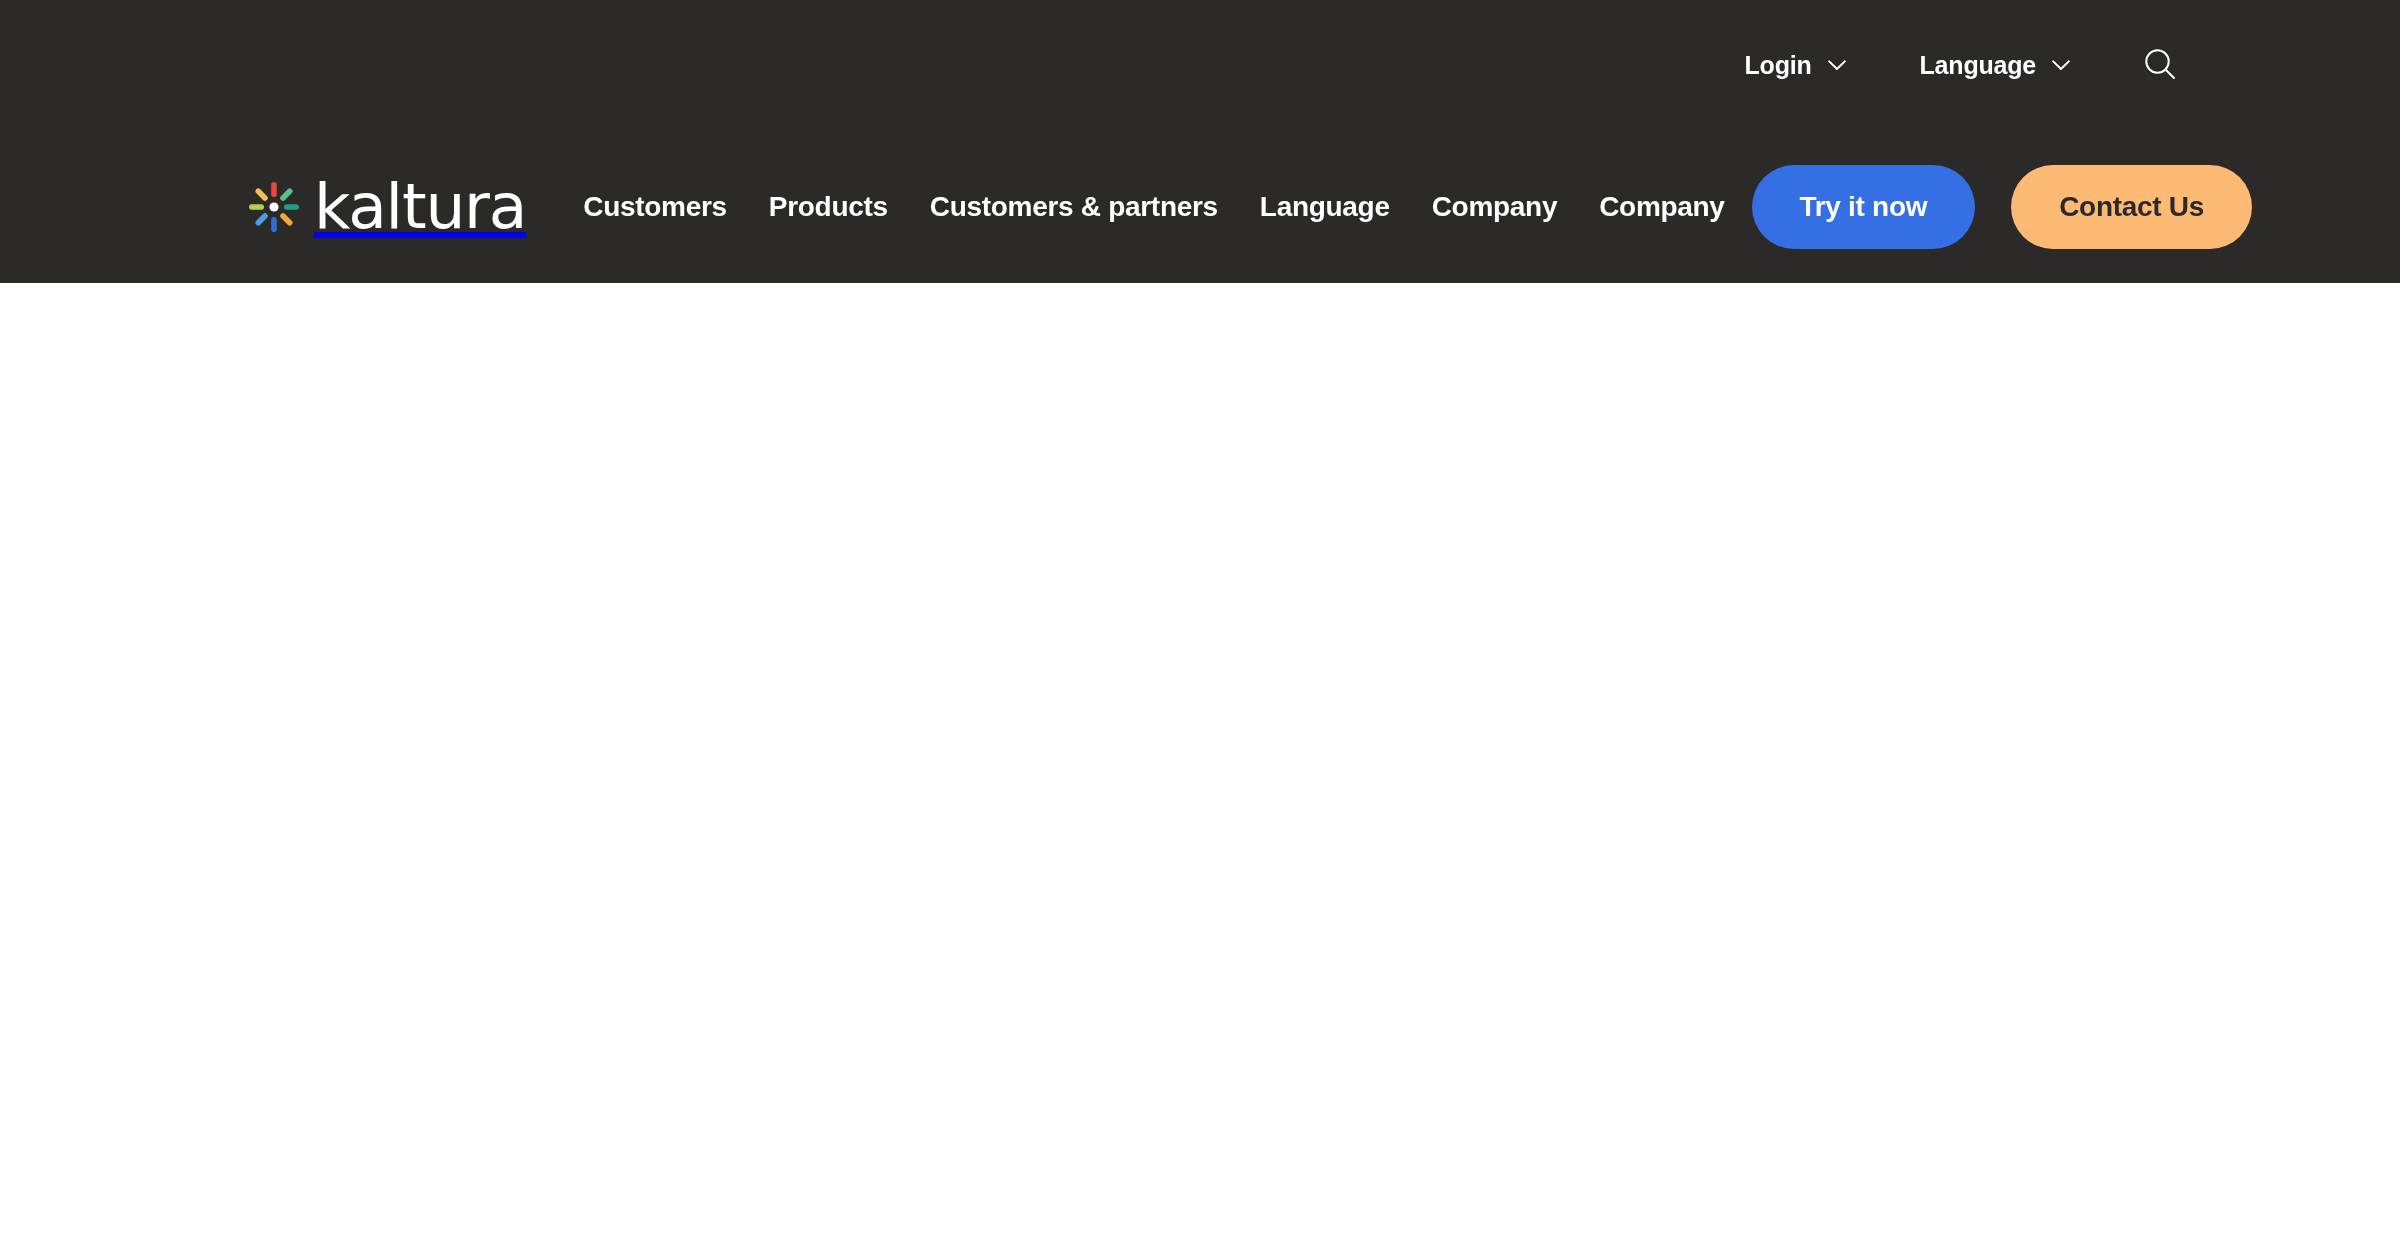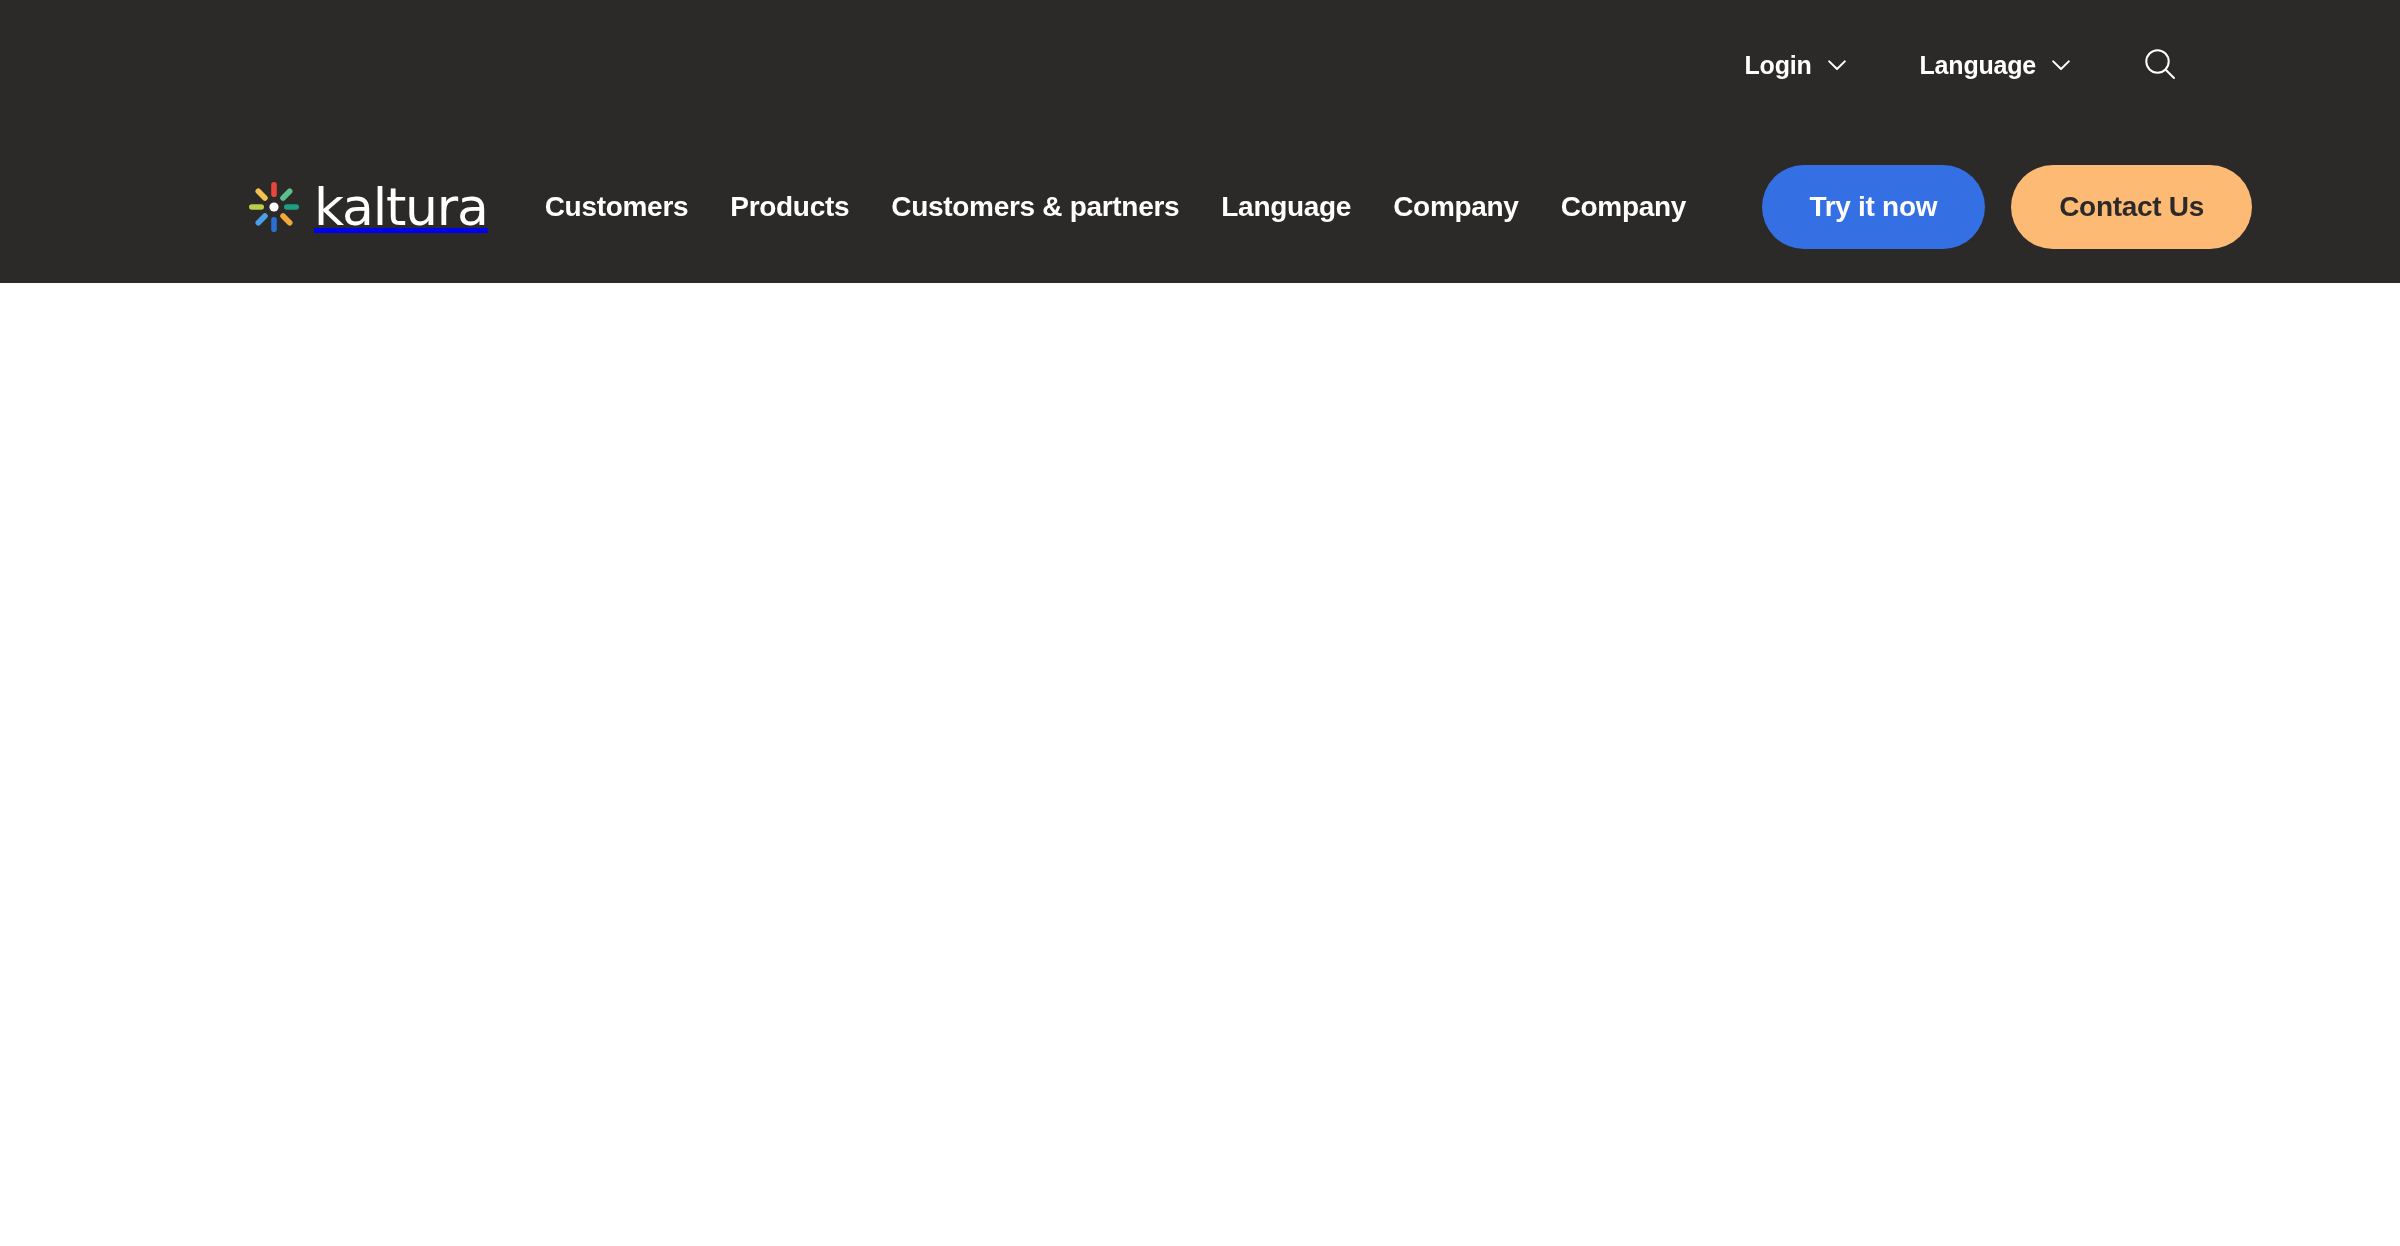"kaltura" .logo-wordmark { font-size: 52px -> 63px }
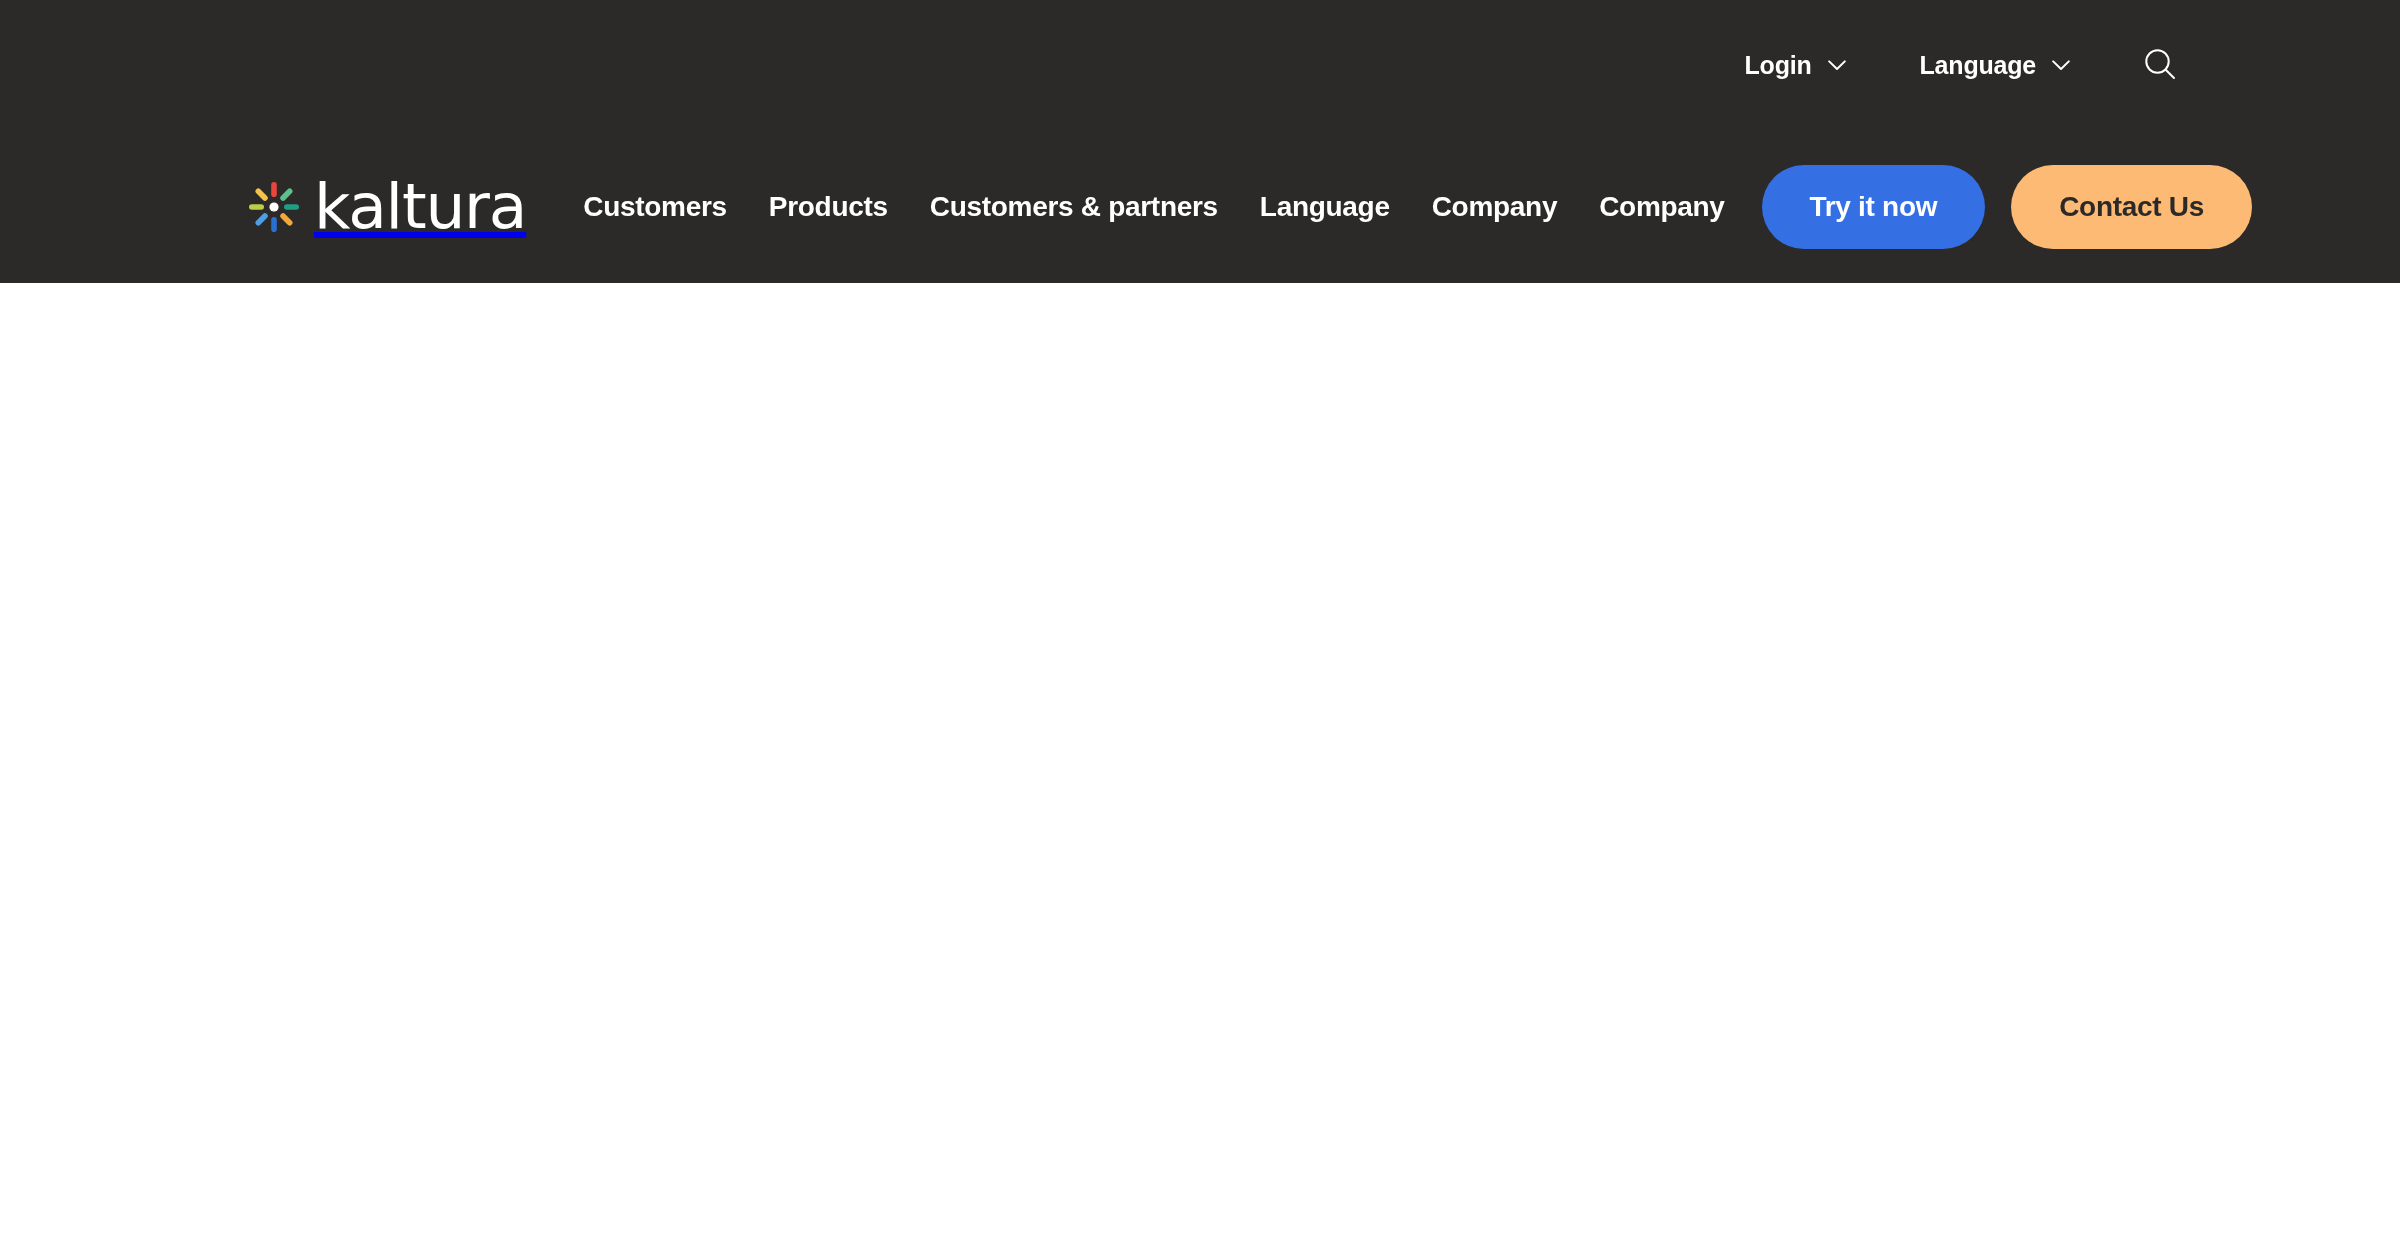"Try it now" .cta-group { gap: 26px -> 36px }
